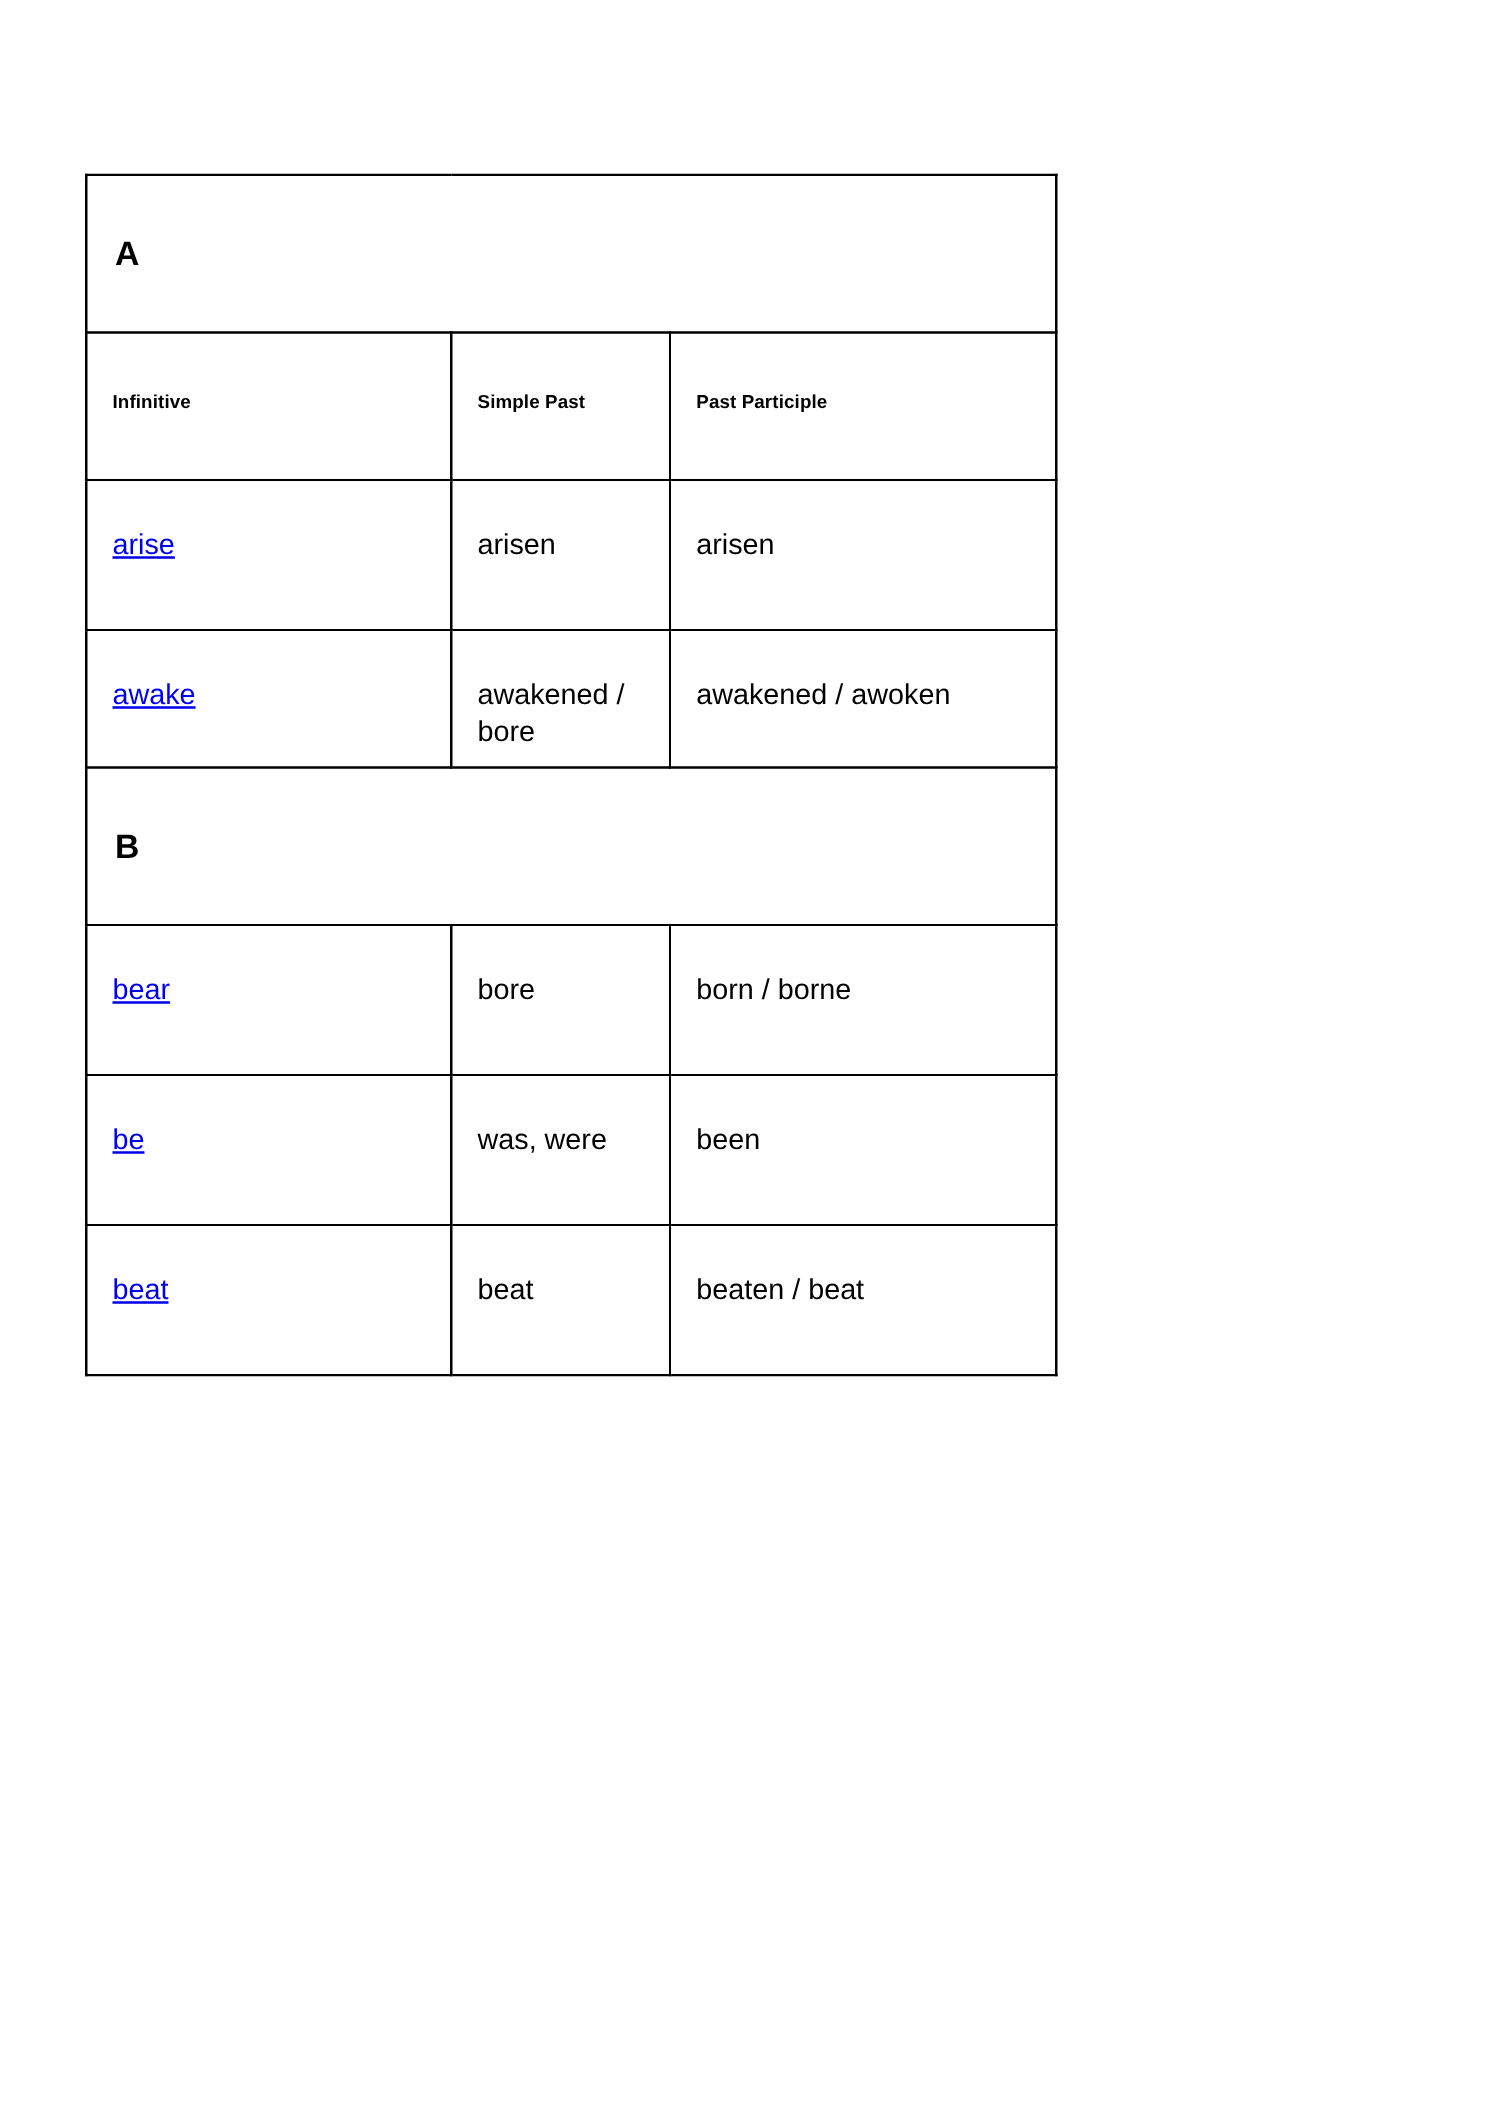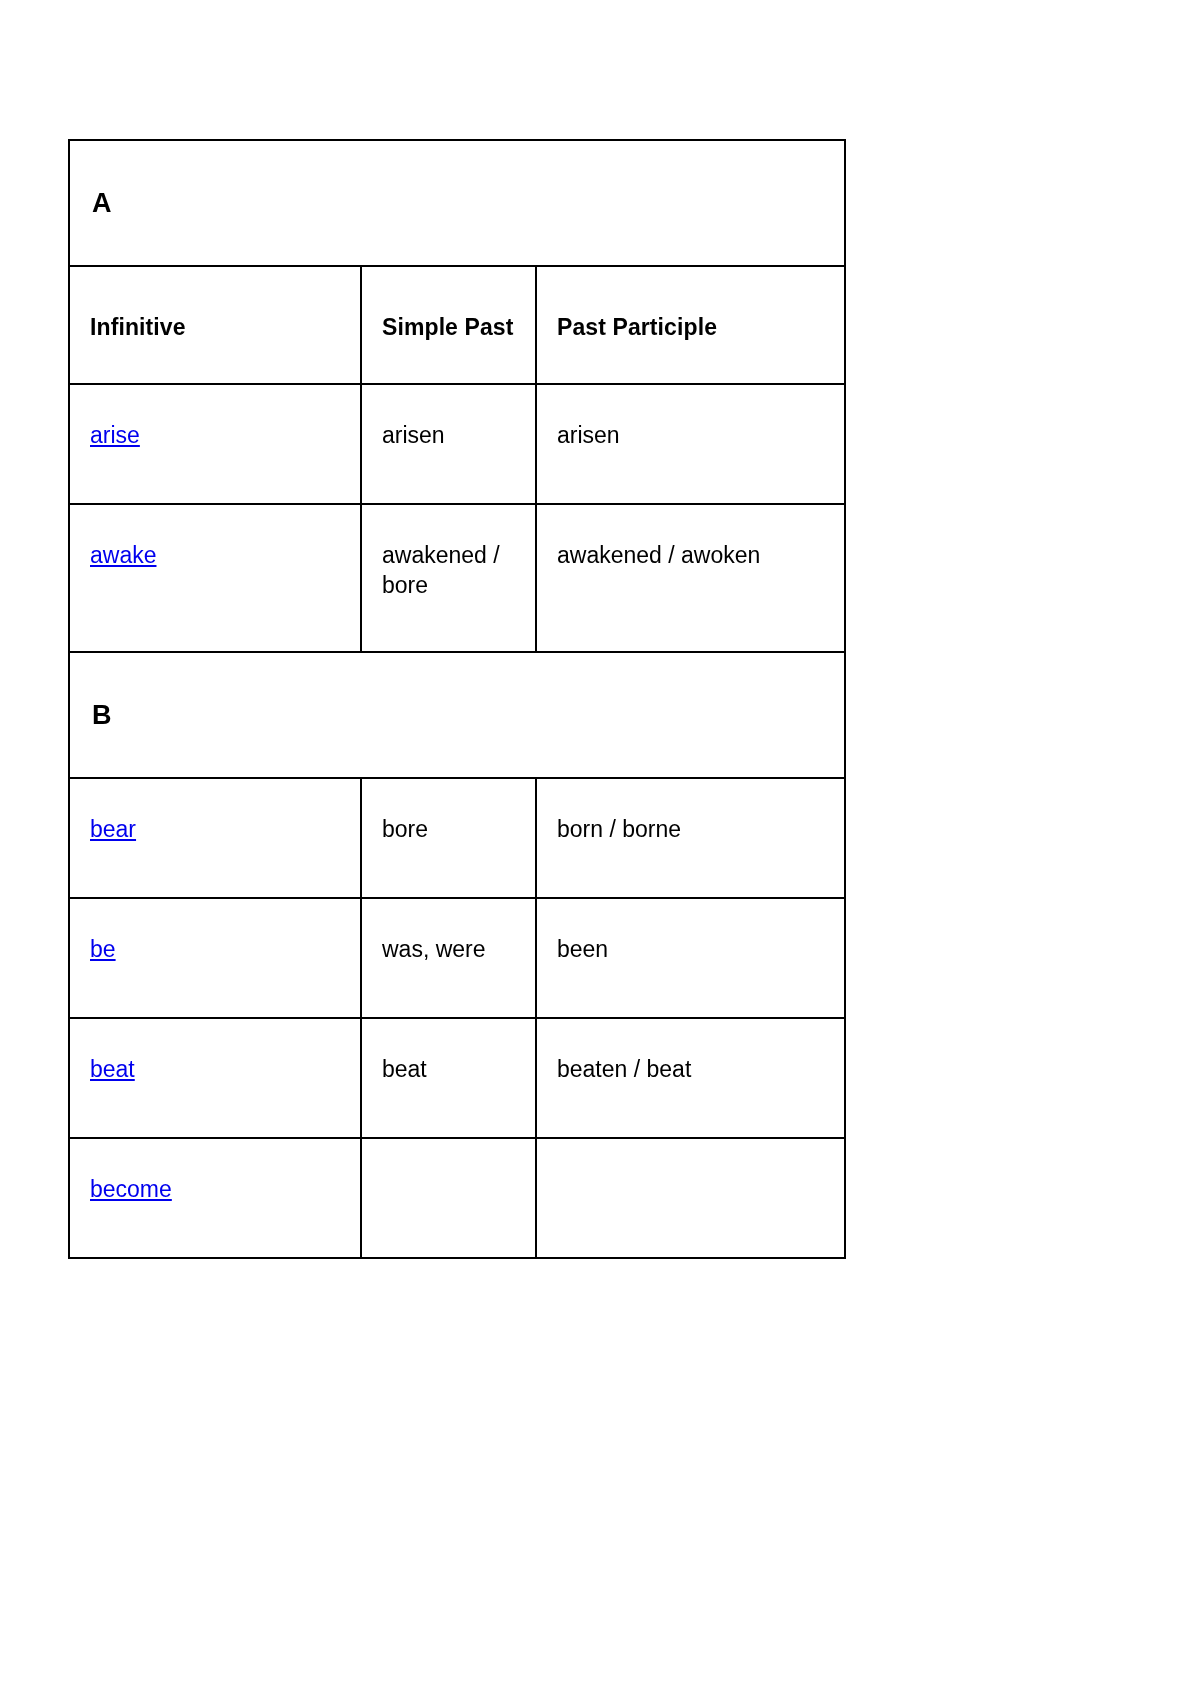"Infinitive" .head-label { font-size: 23px -> 15px }
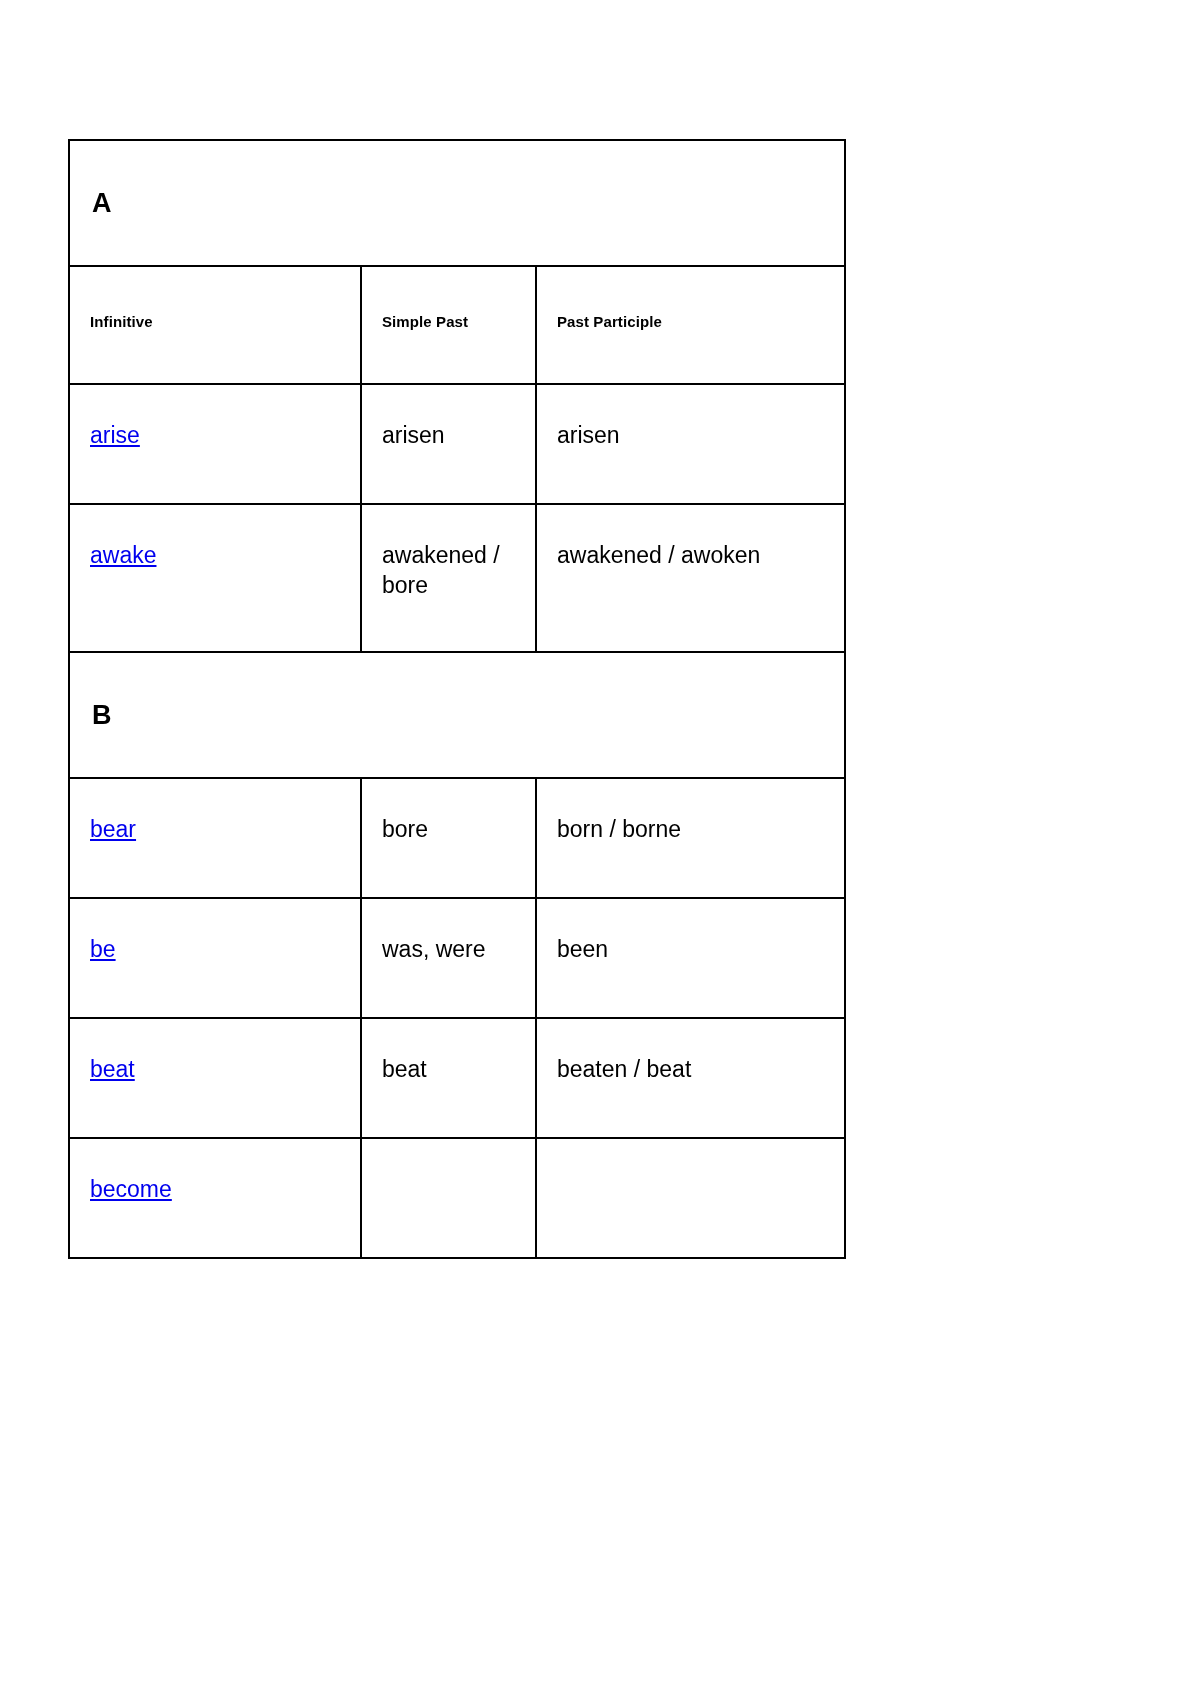"awake" tr.data-row.tall td { height: 148px -> 110px }
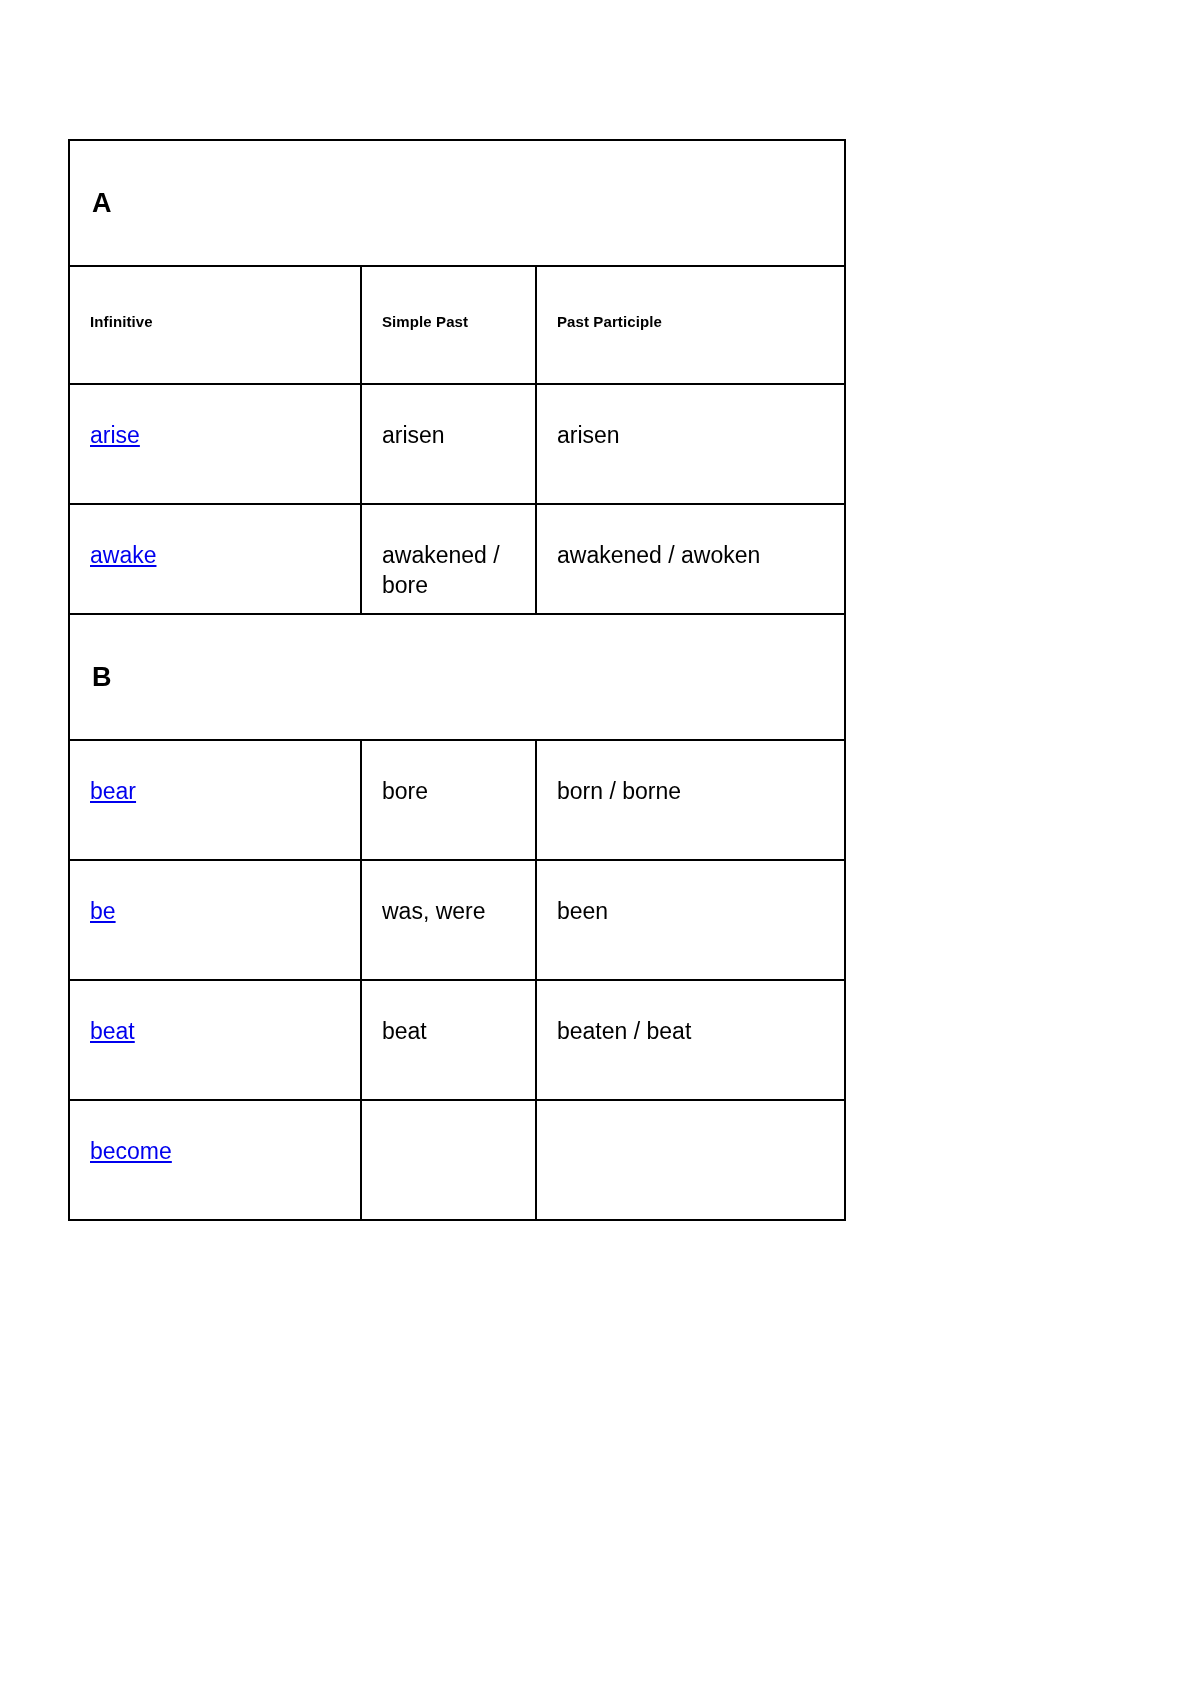"become" tr.data-row { html: <tr> <td> <span><a>become</a></span> </td> <td> <span></span> </td> <td> <span></span> </td> </tr> -> none }
